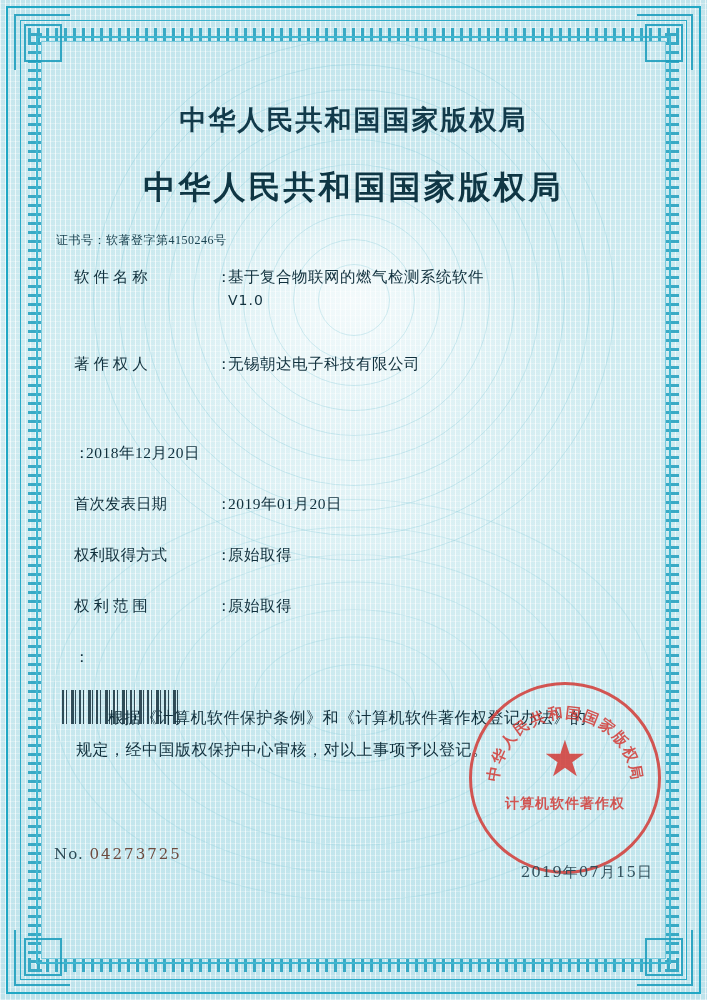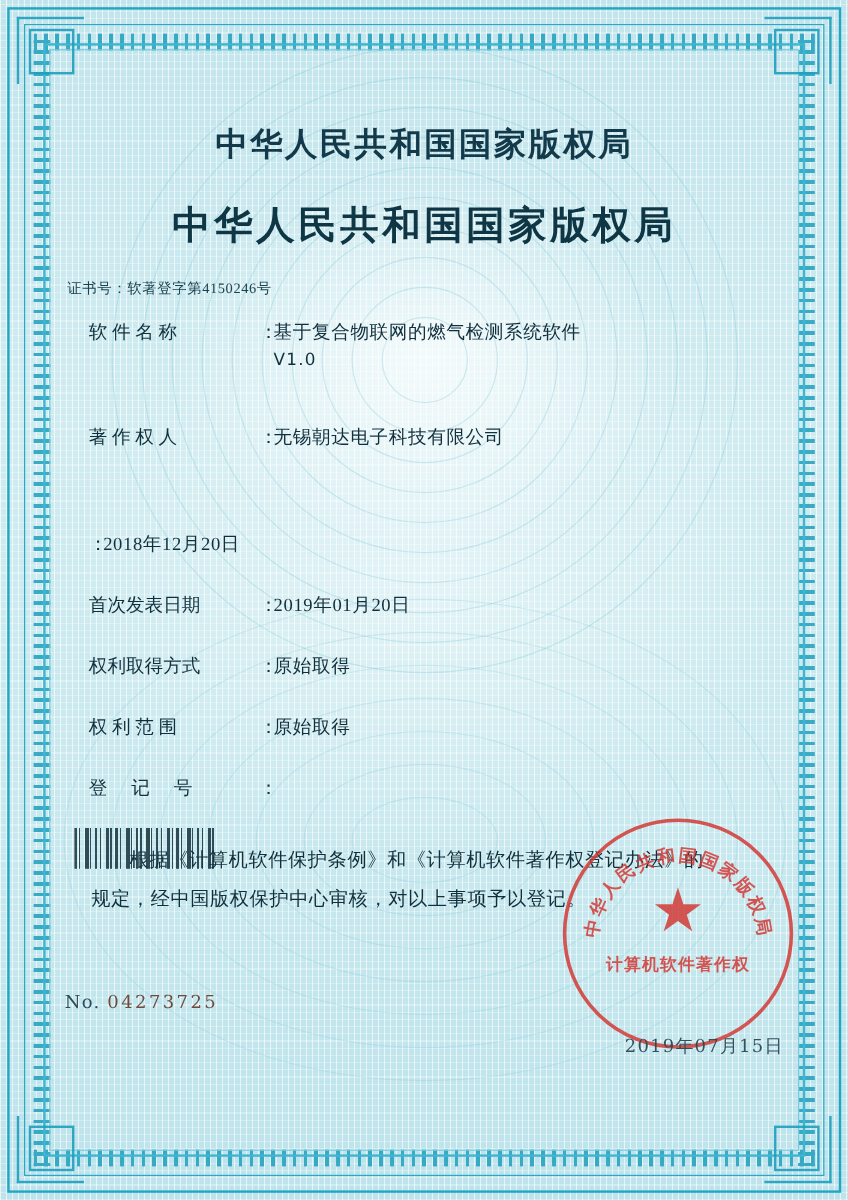"登 记 号" div.field-label { html: <div>登 记 号</div> -> none }
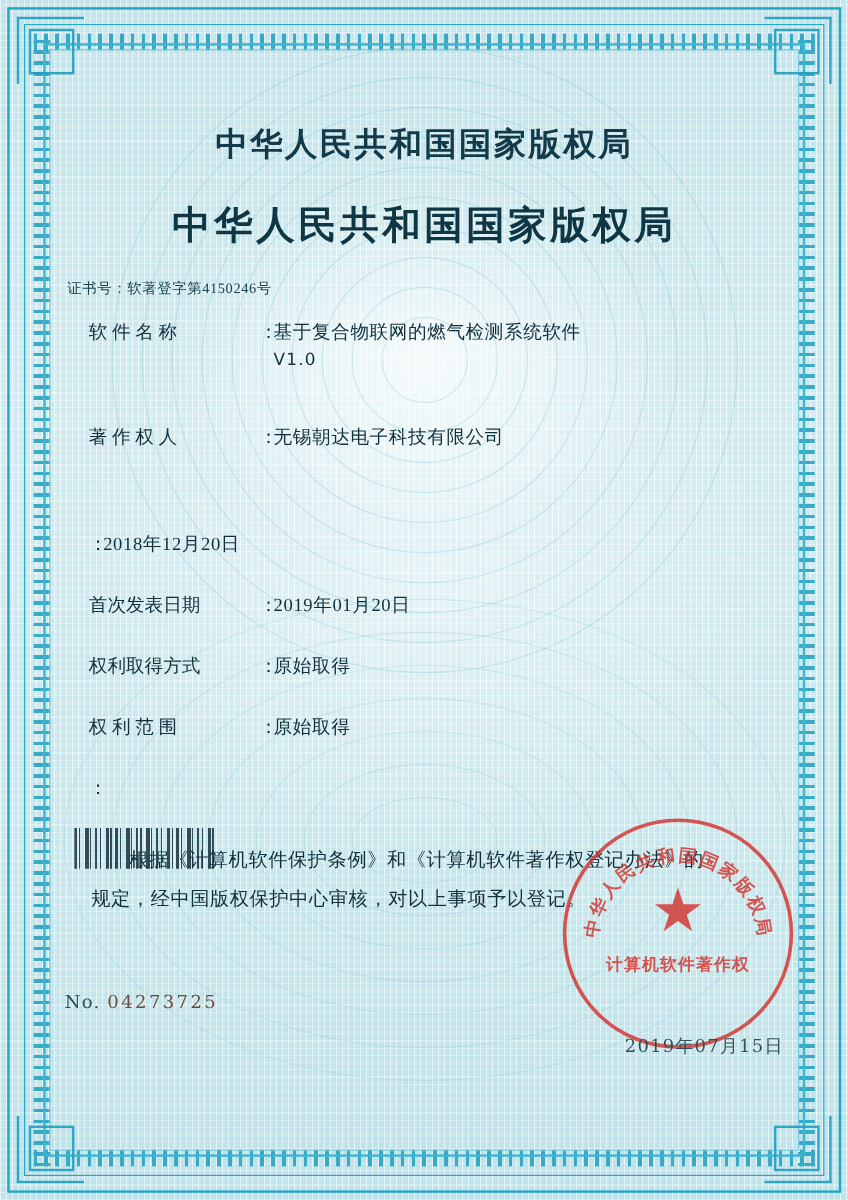"No. 04273725" .footer { align-items: flex-start -> center }
